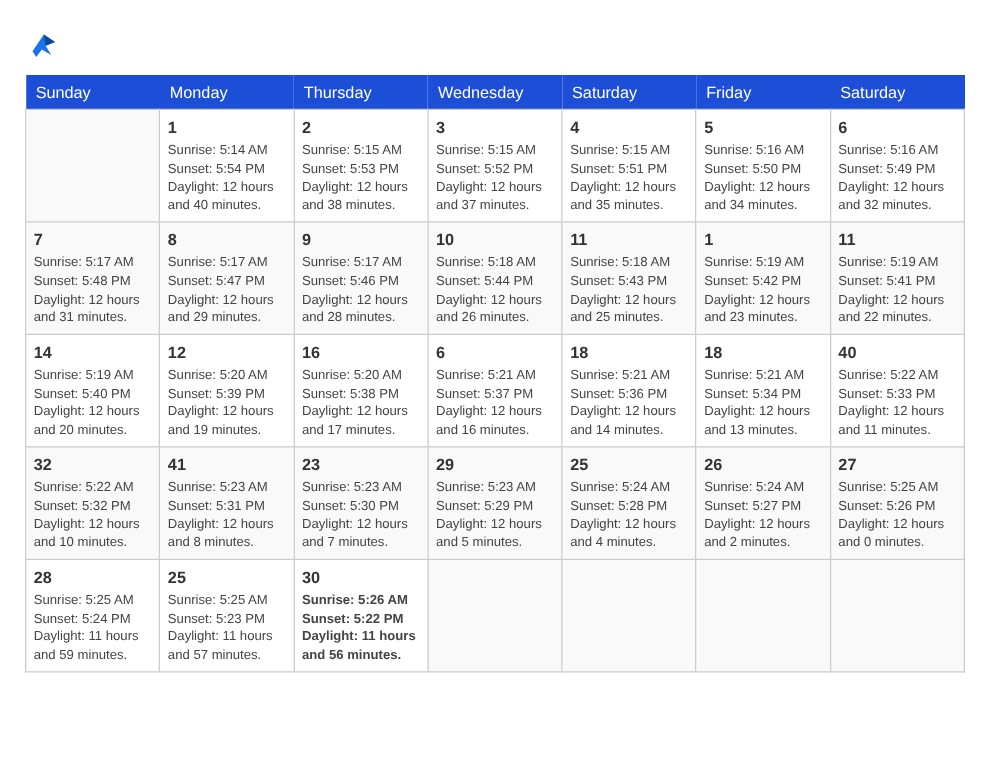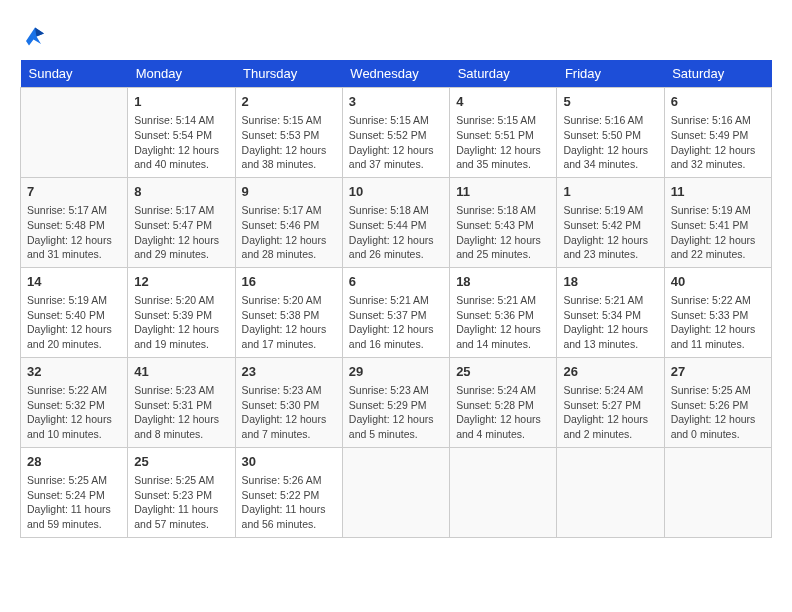"Sunrise: 5:26 AM" div.cell-info { font-weight: none -> bold }
